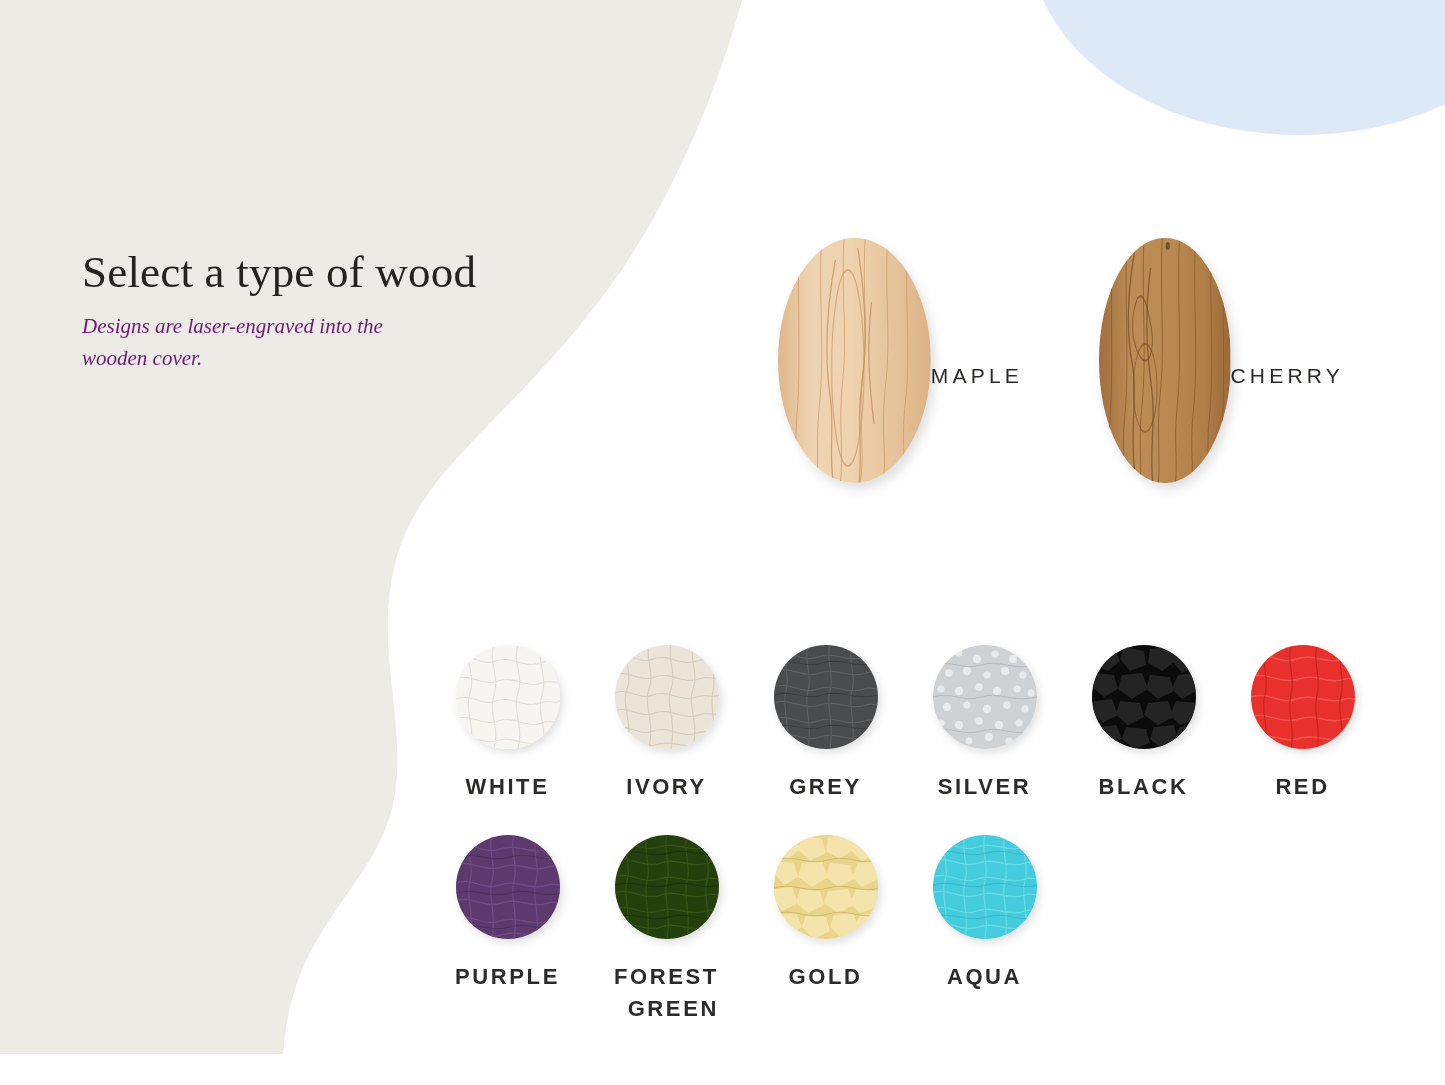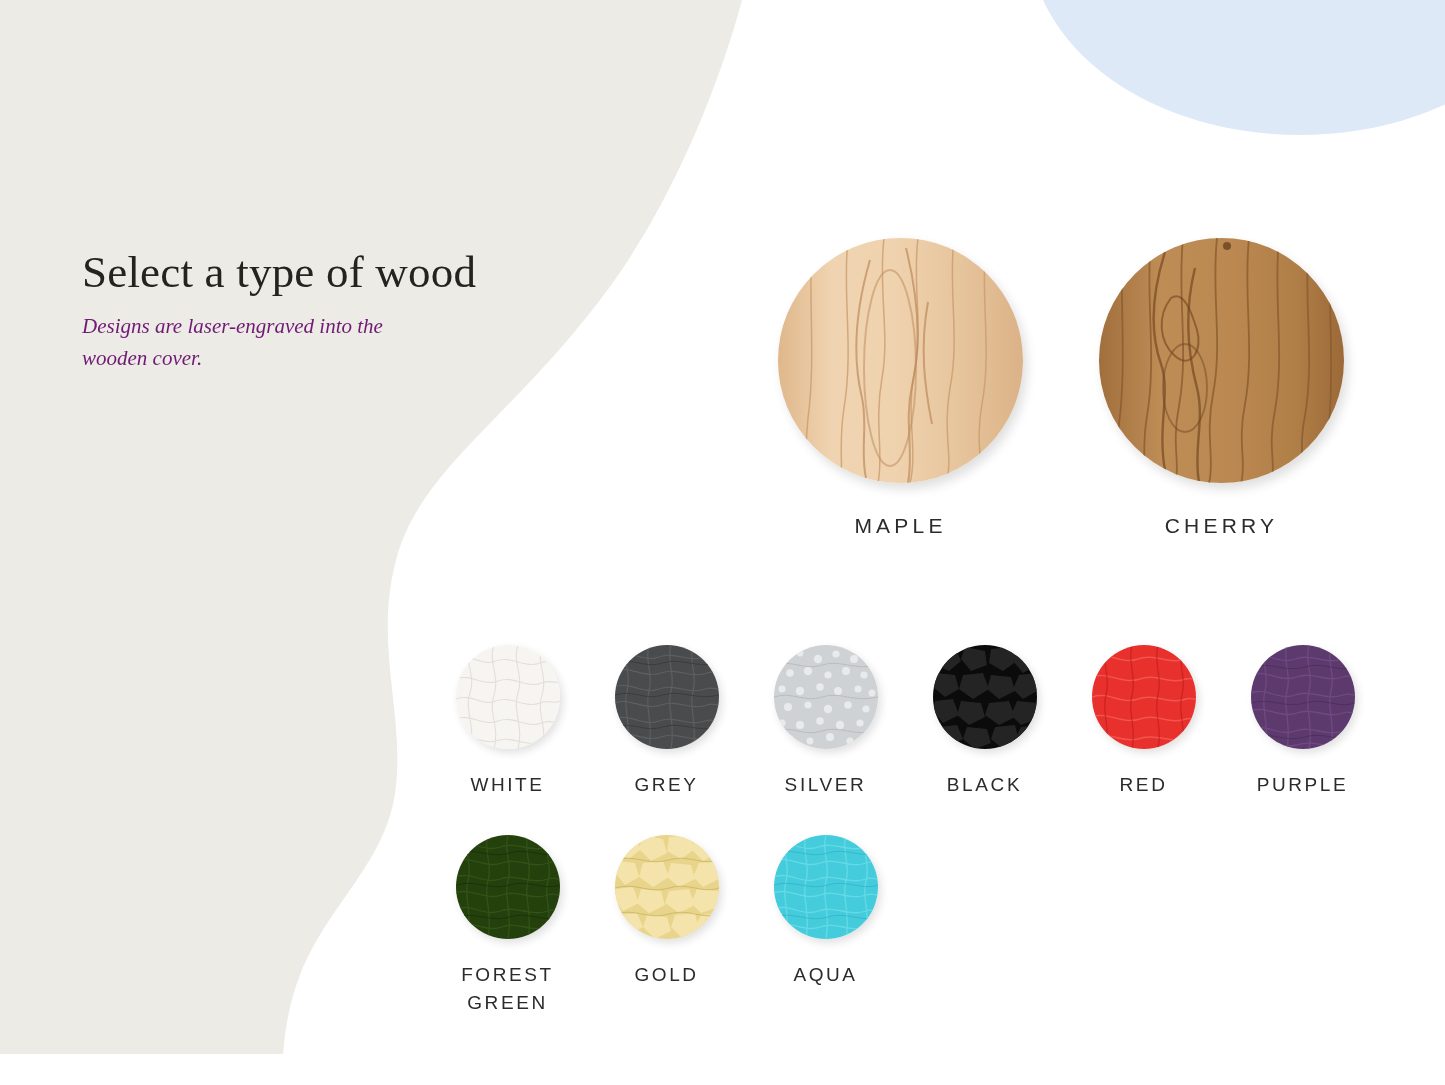"MAPLE" .wood-item { flex-direction: column -> row }
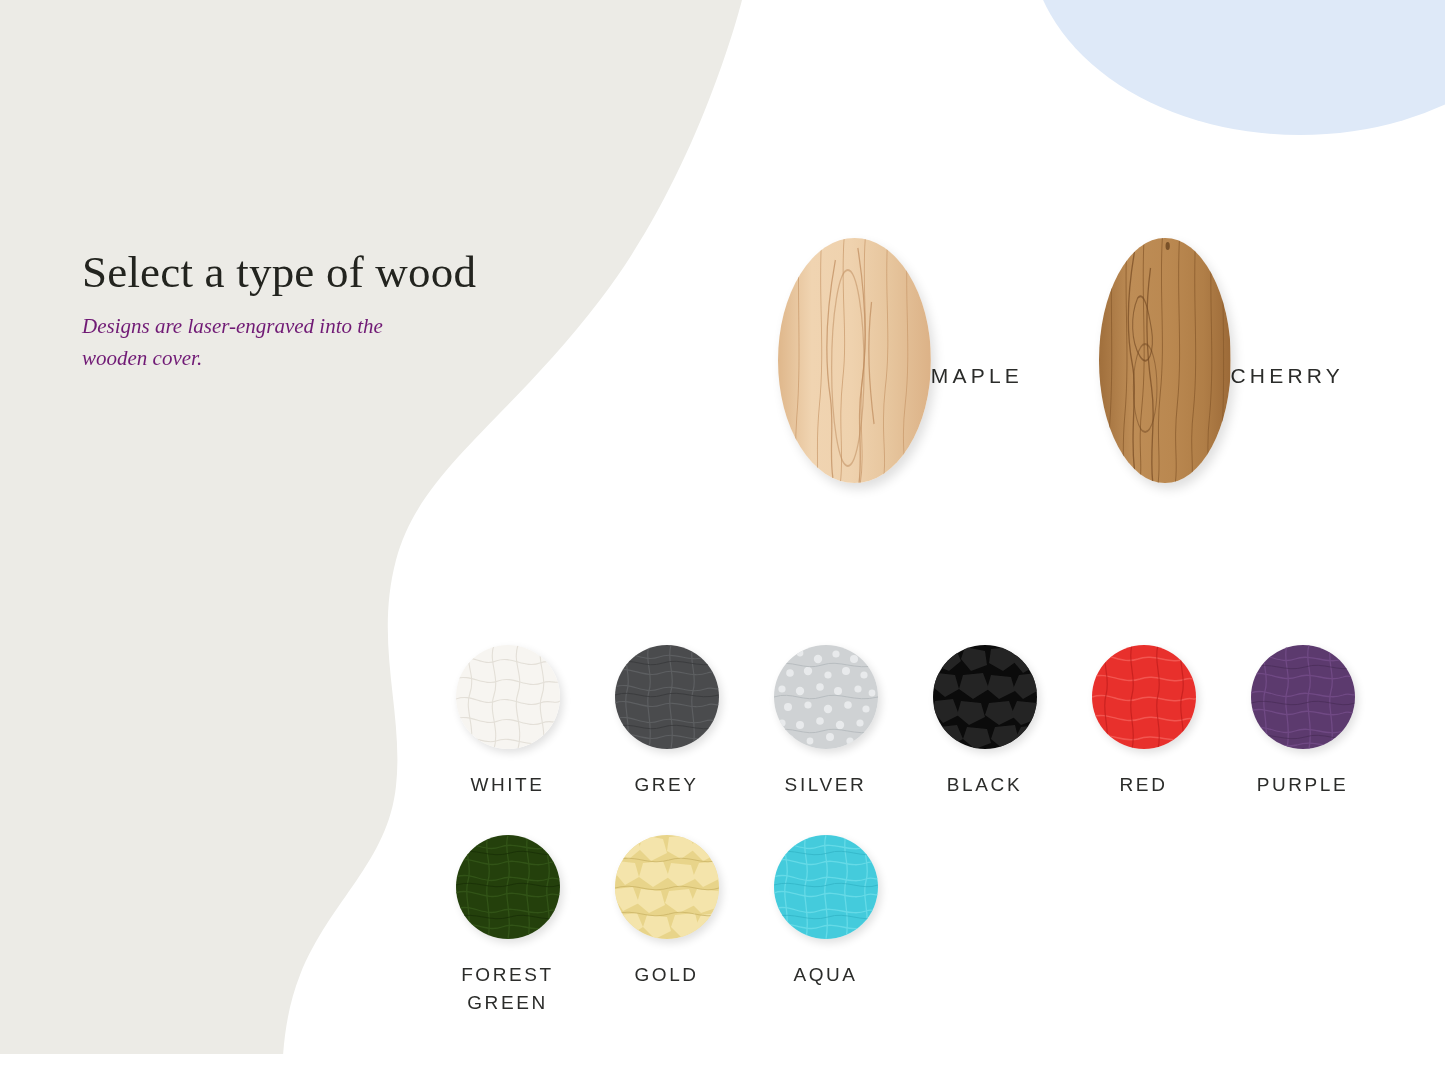"WHITE" .color-label { font-size: 19px -> 22px; font-weight: 400 -> 700; text-align: center -> right }
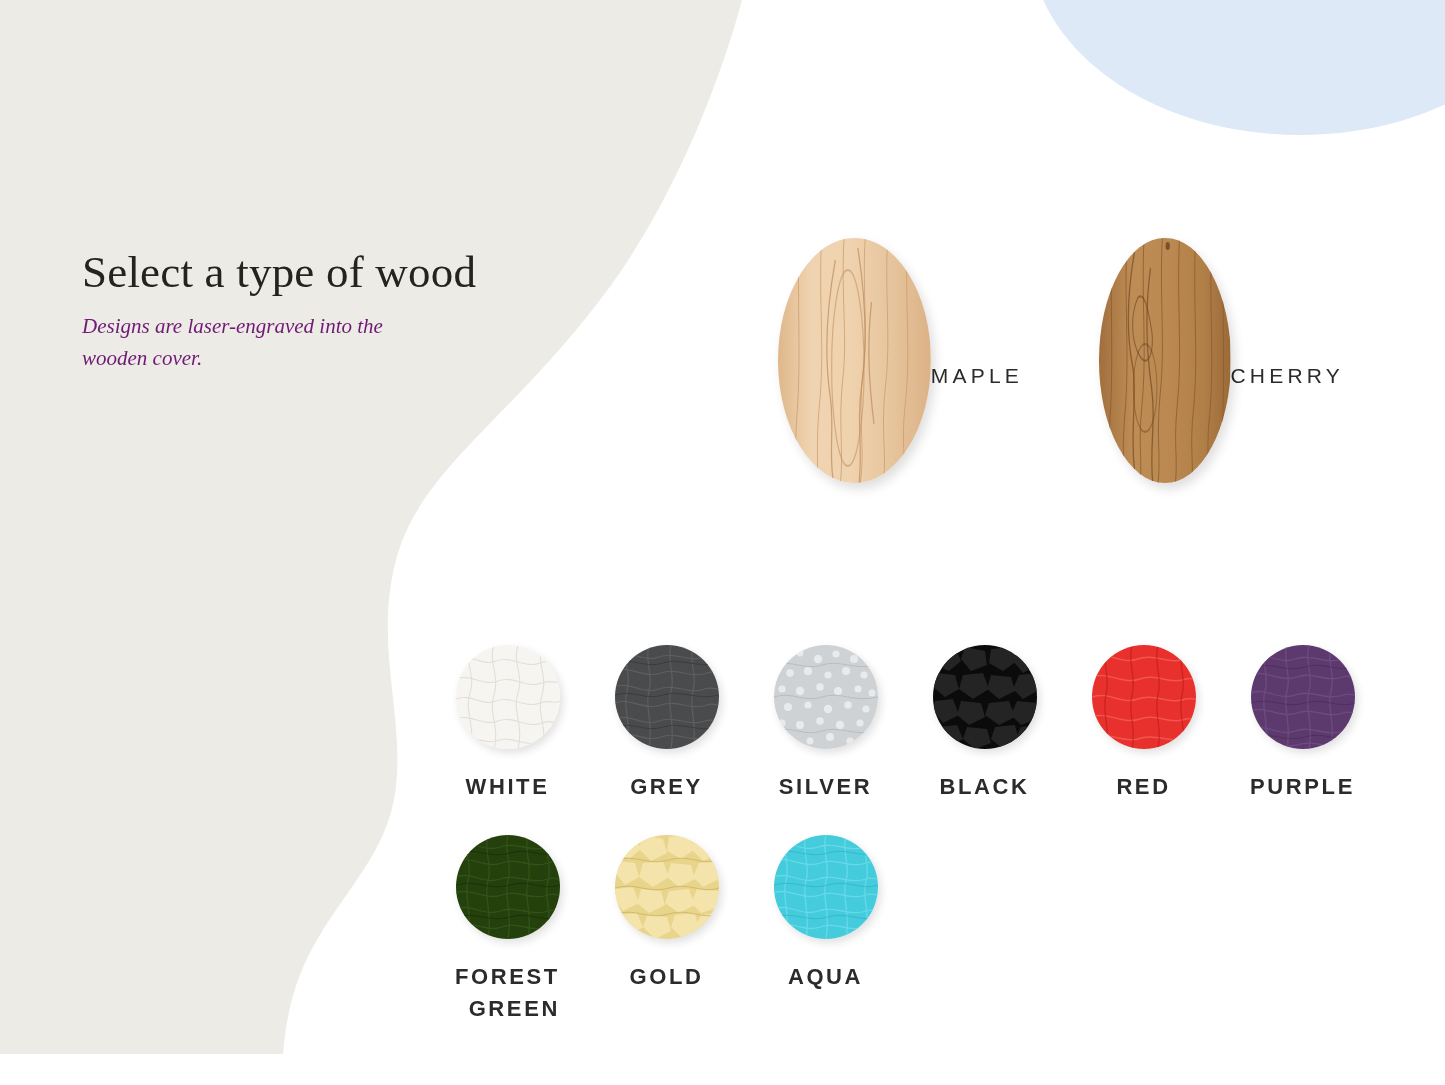"IVORY" div.color-item { html: none -> <div> <div> <svg> <rect></rect> <g> <path></path> <path></path> <path></path> <path></path> <path></path> <path></path> <path></path> <path></path> <path></path> <path></path> <path></path> </g> </svg> </div> <div>IVORY</div> </div> }
